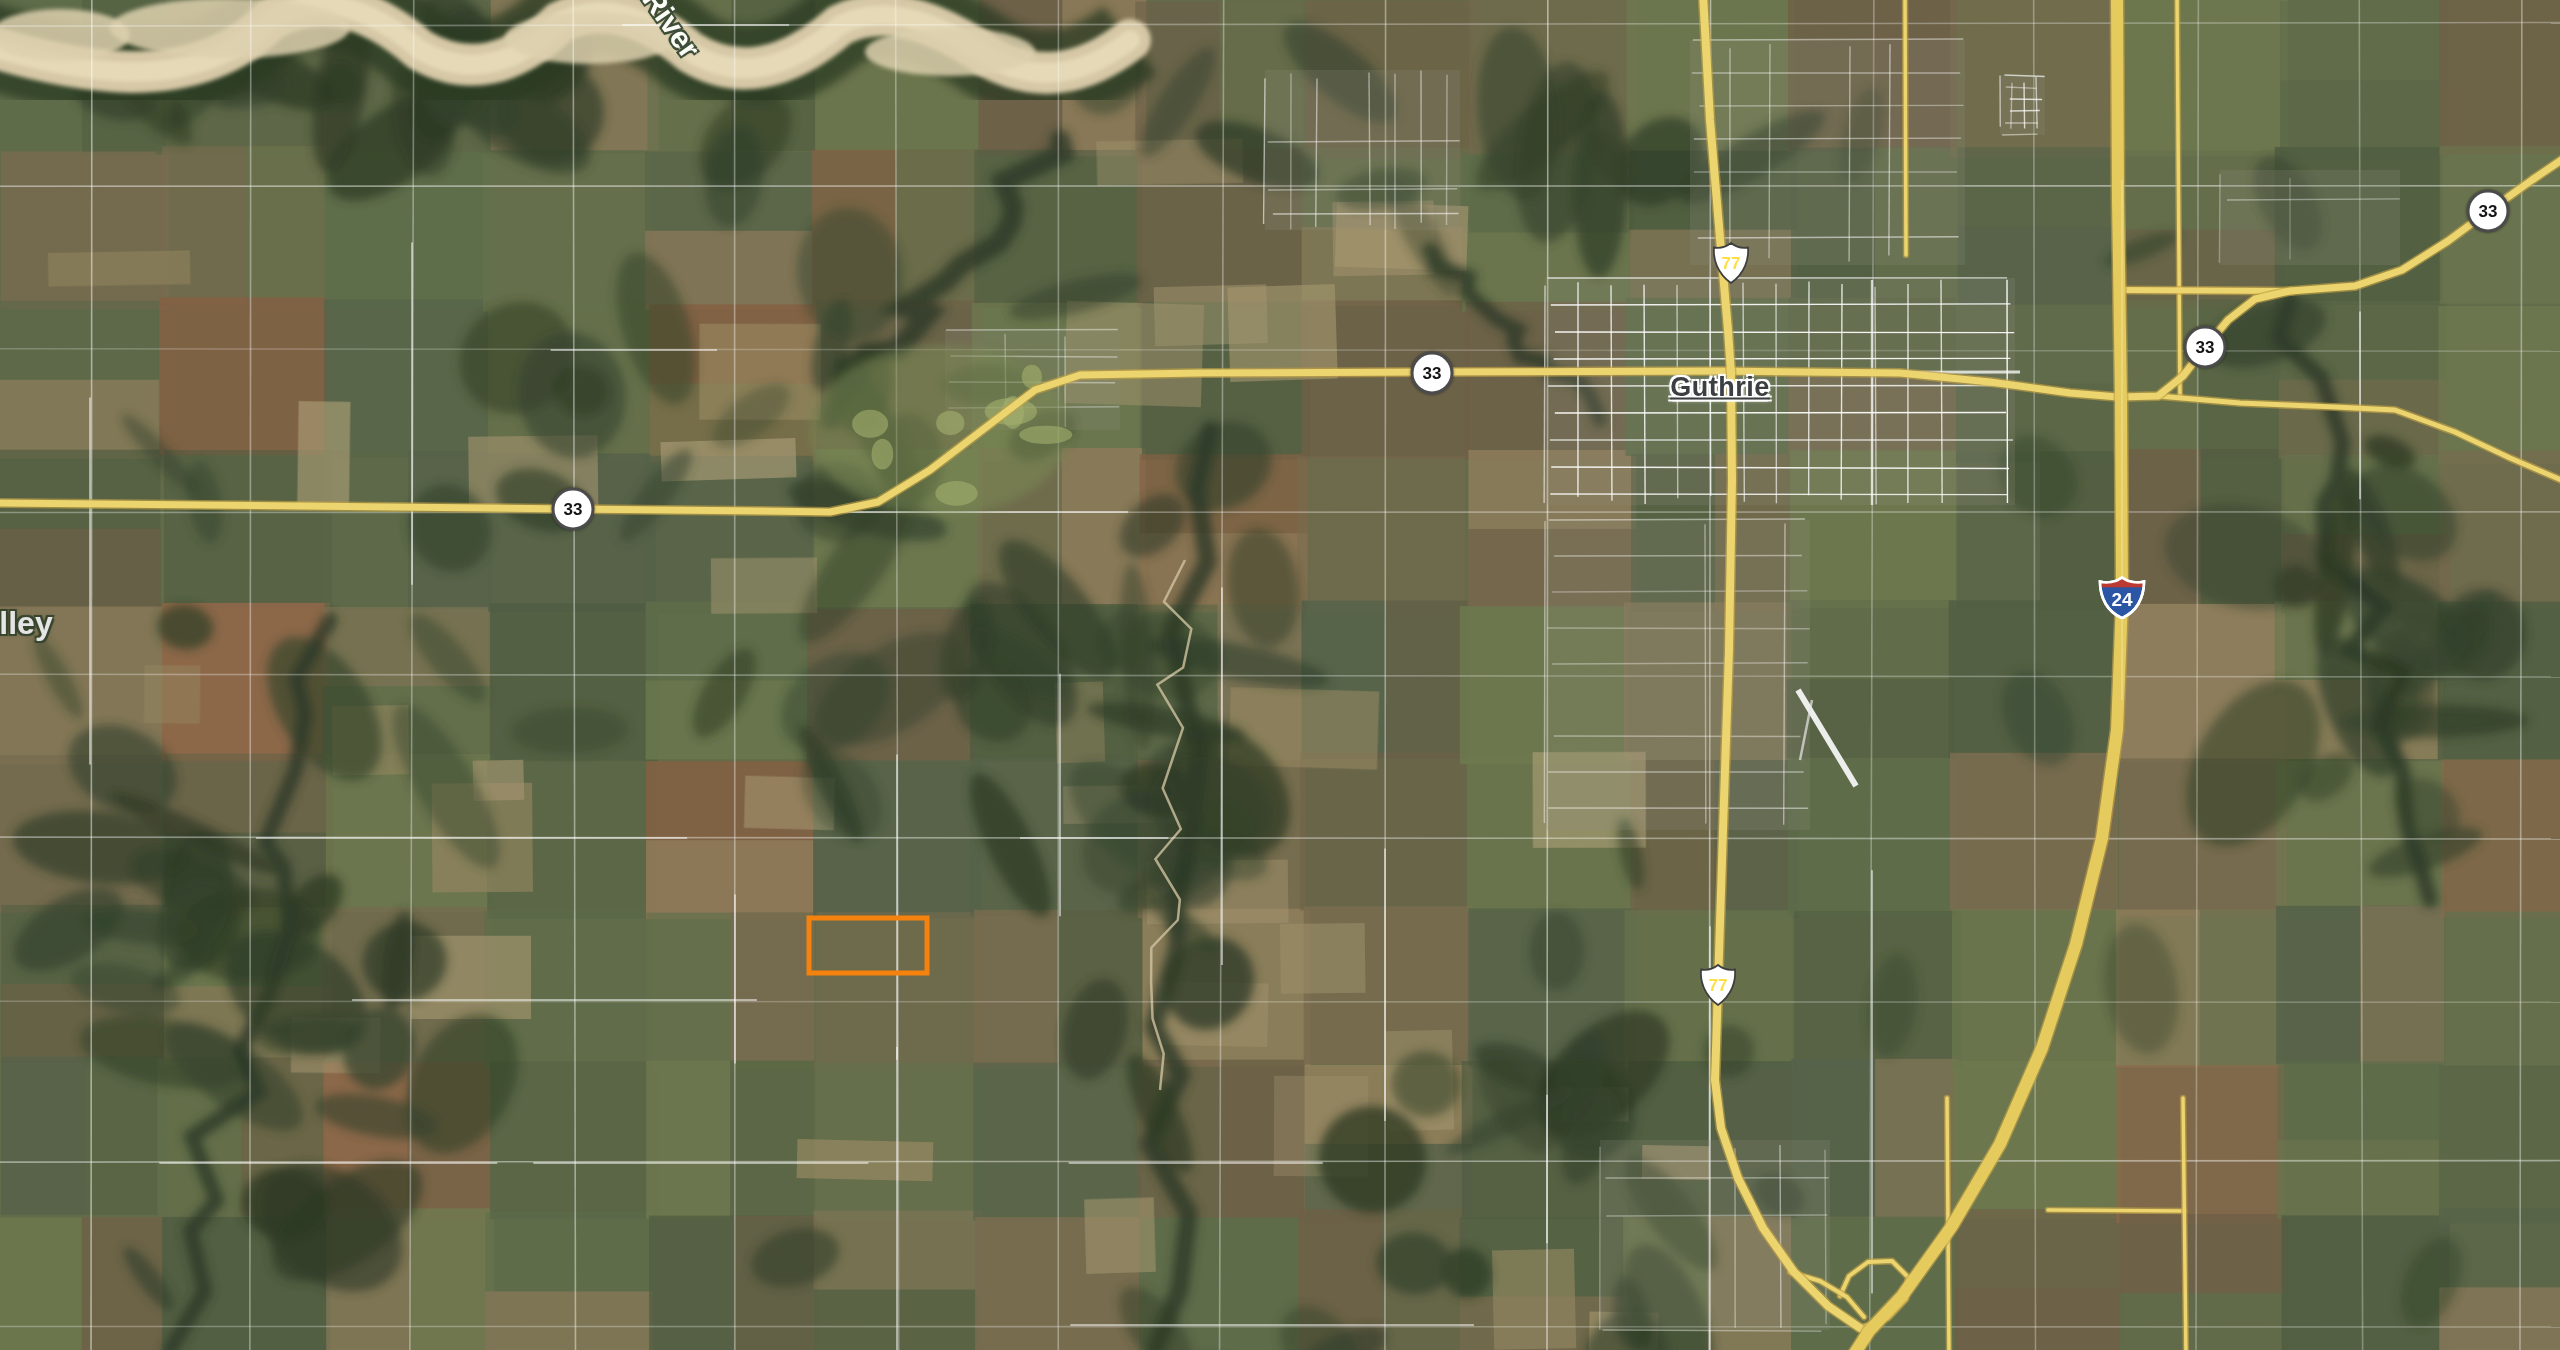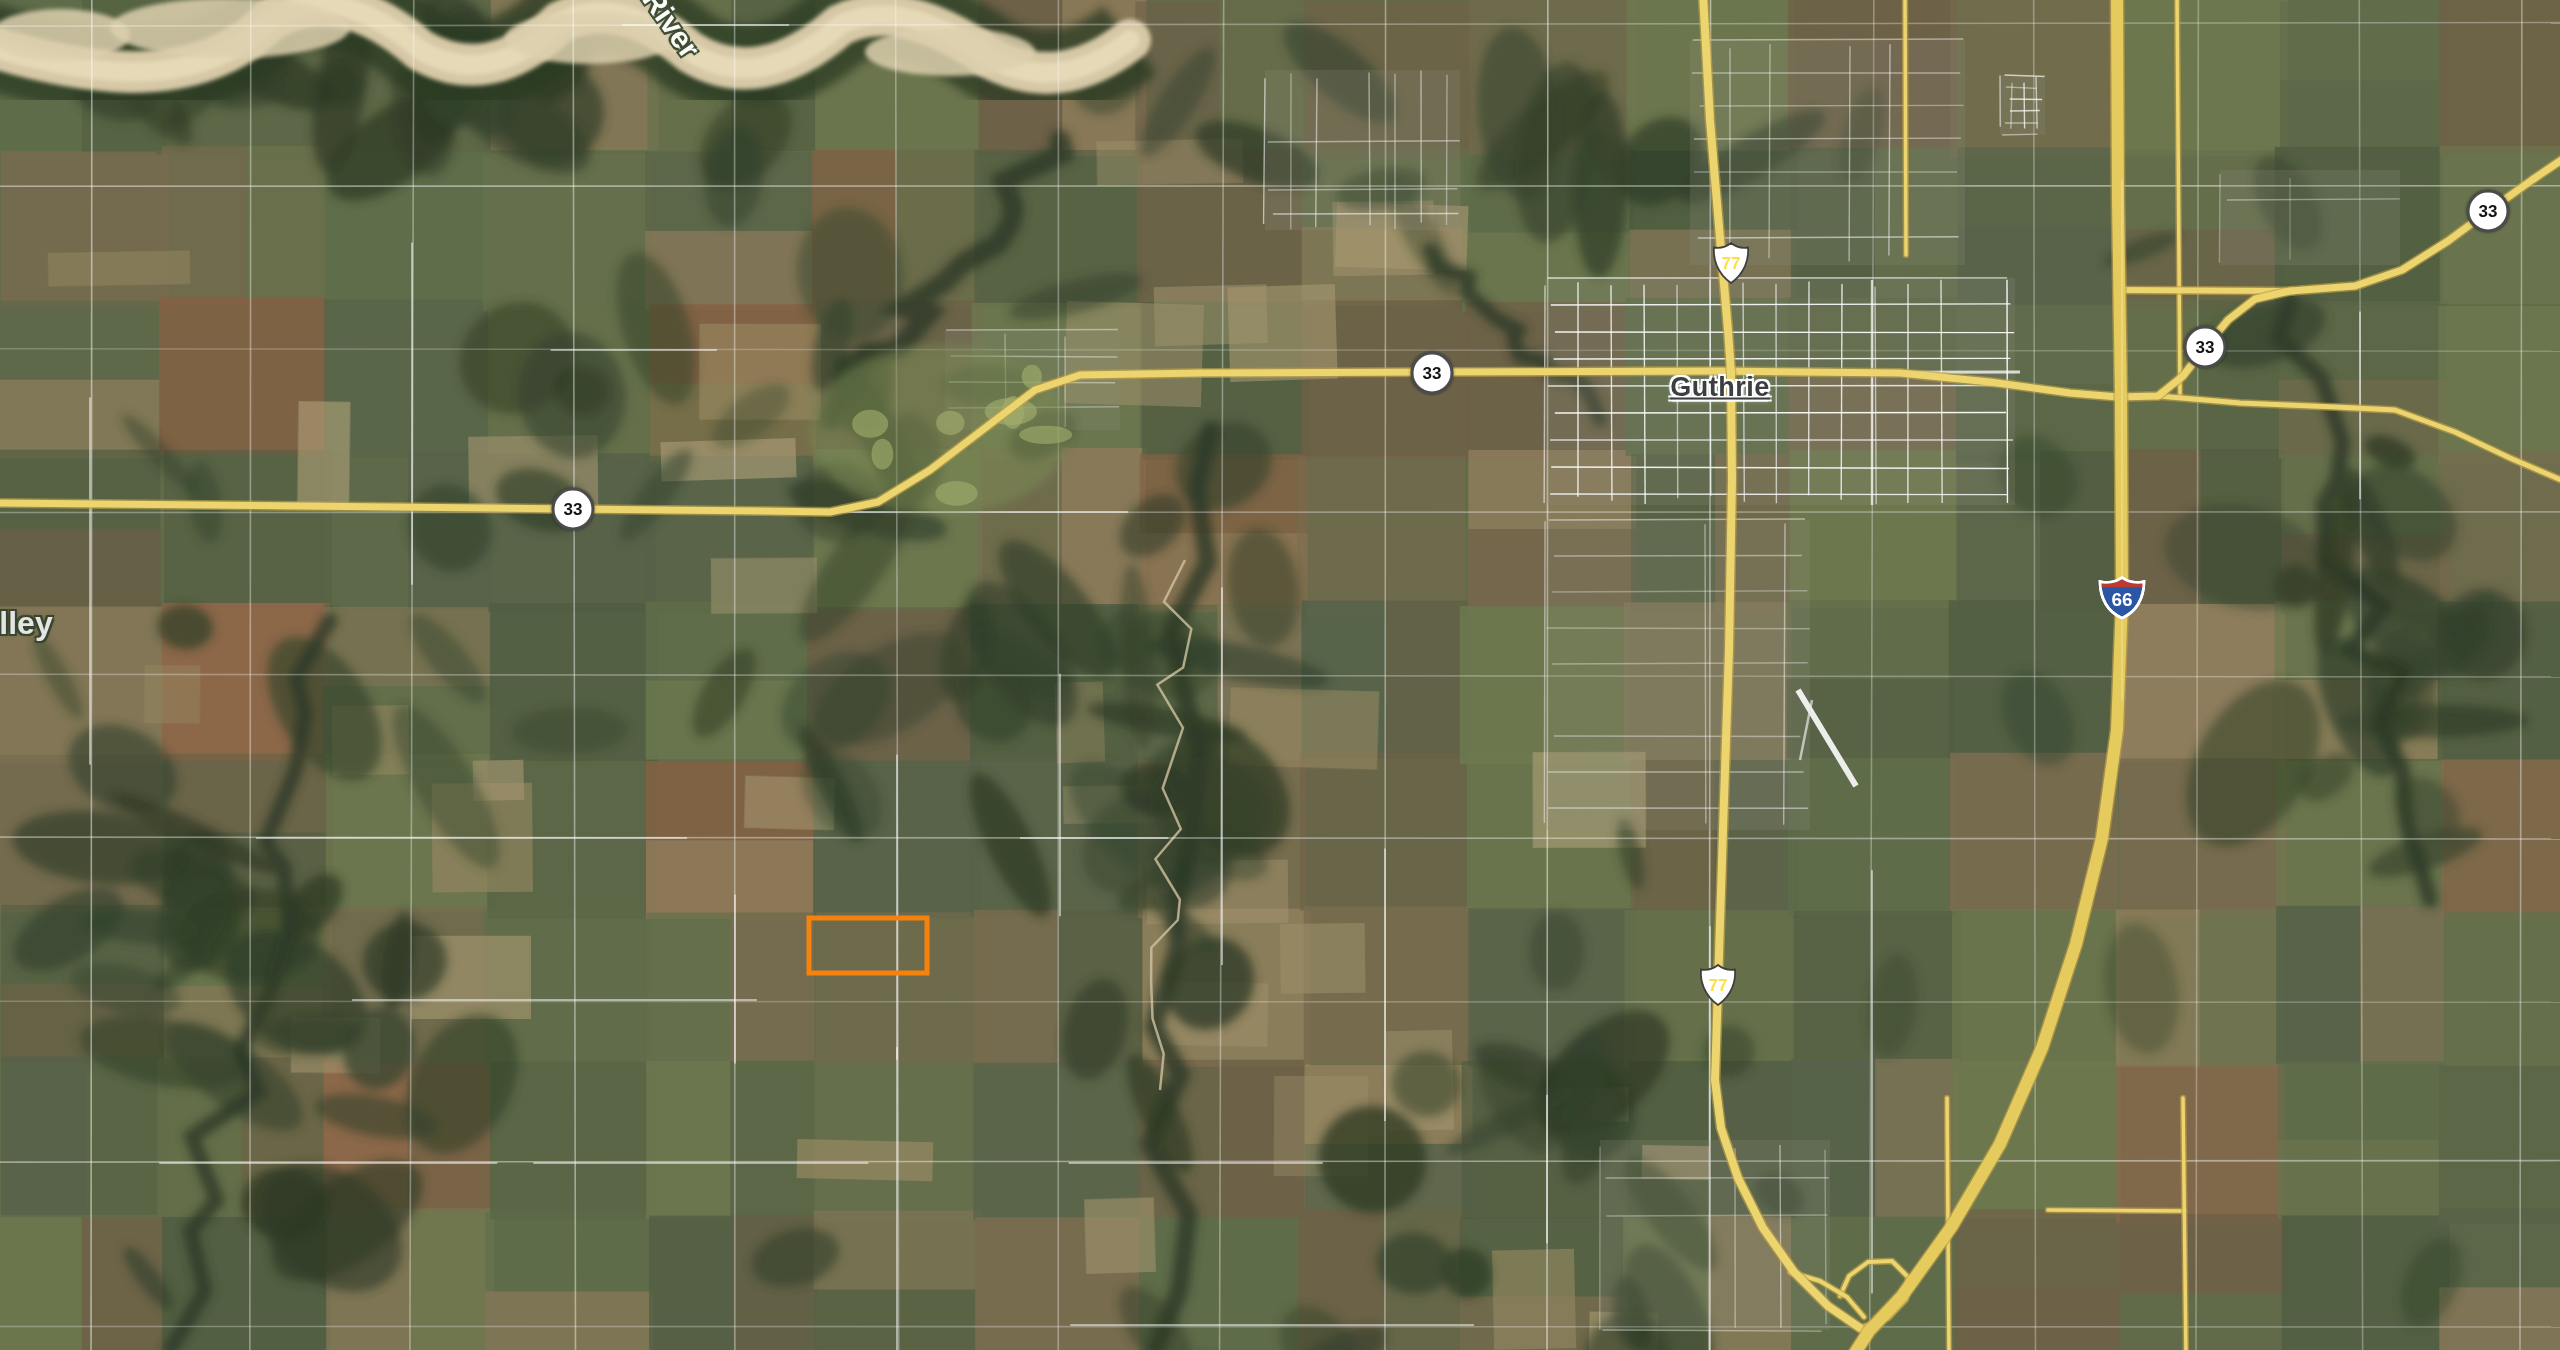"66" span.sh-txt { text: 66 -> 24 }
